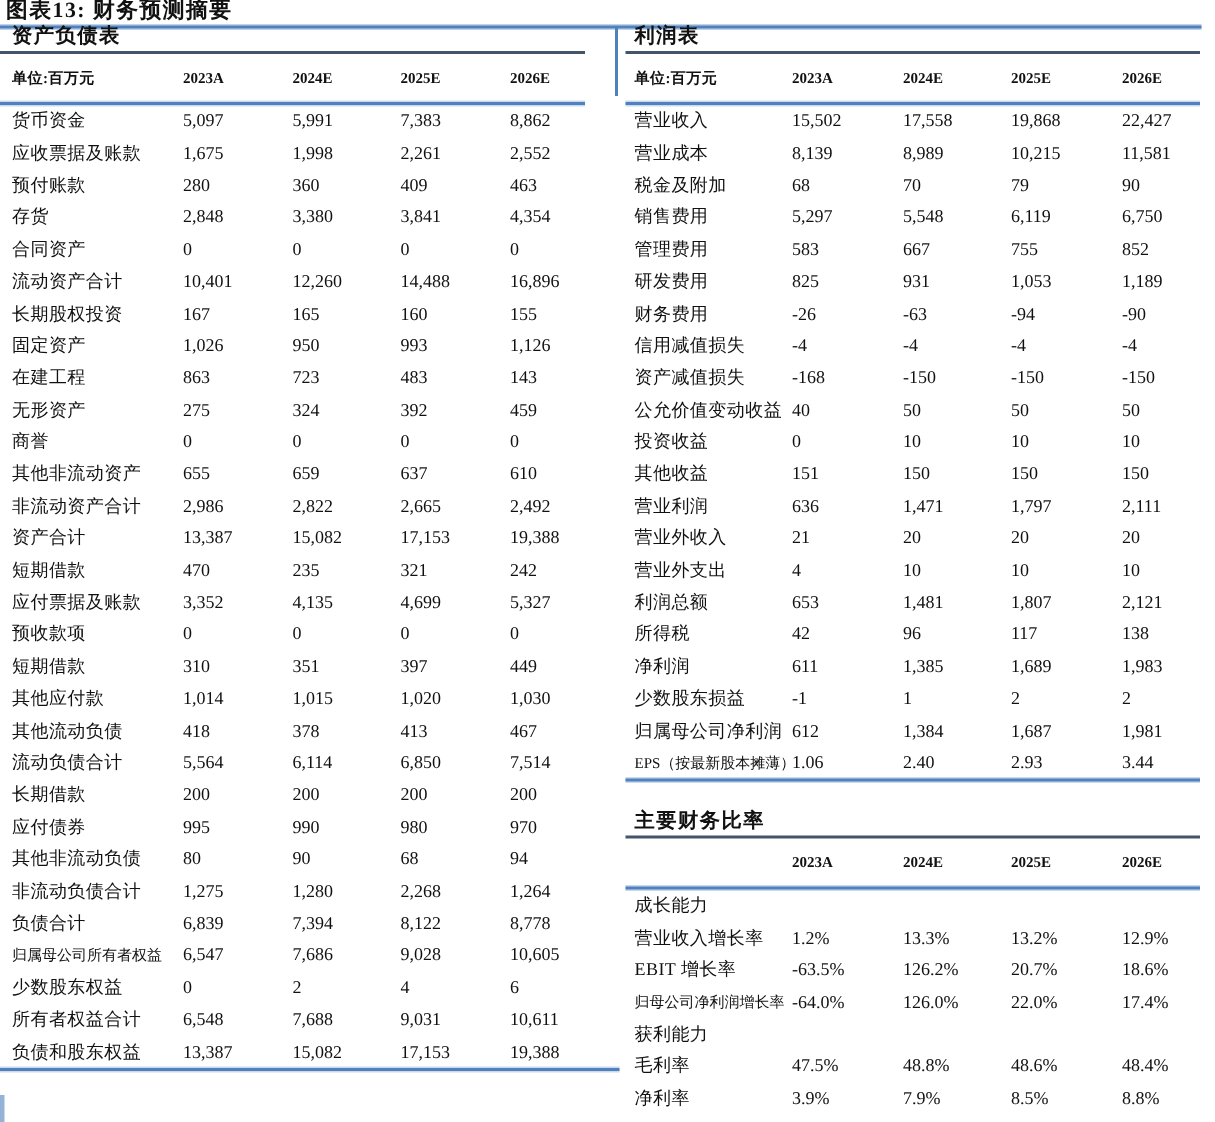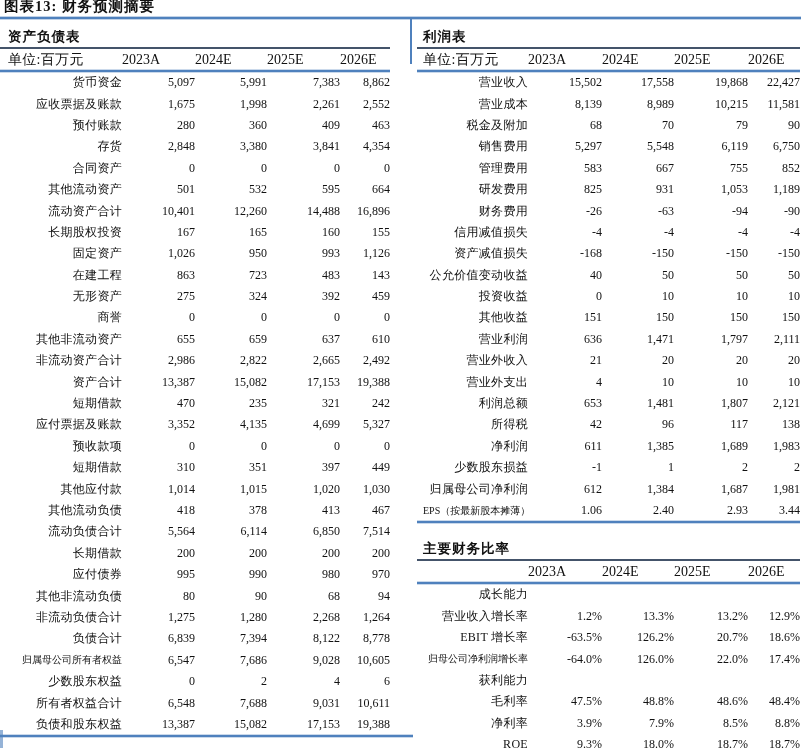"资产负债表" .panel { top: 27px -> 14px }
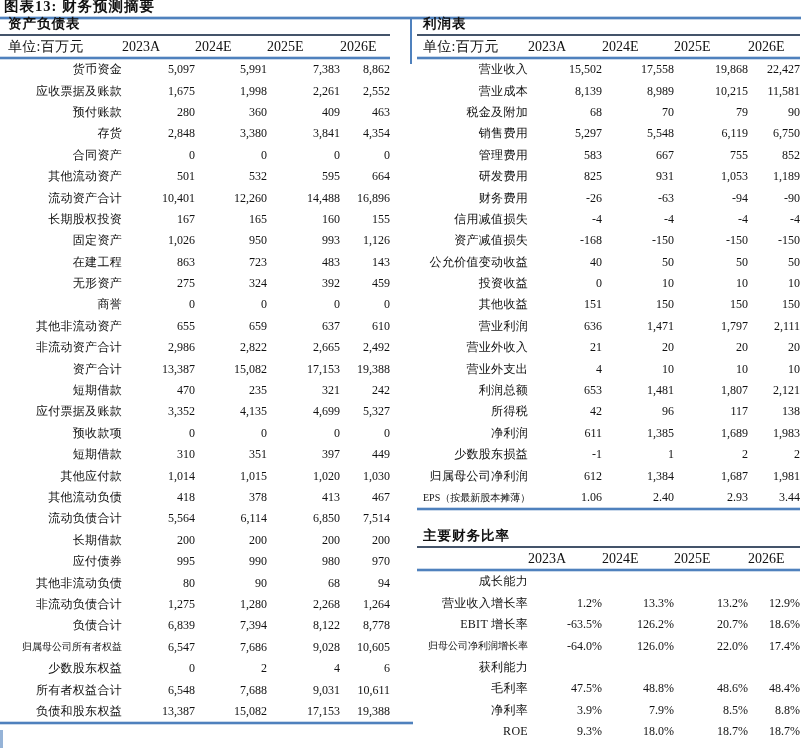"单位:百万元" .thead { font-size: 14px -> 10px; font-weight: normal -> bold; height: 21px -> 32px }
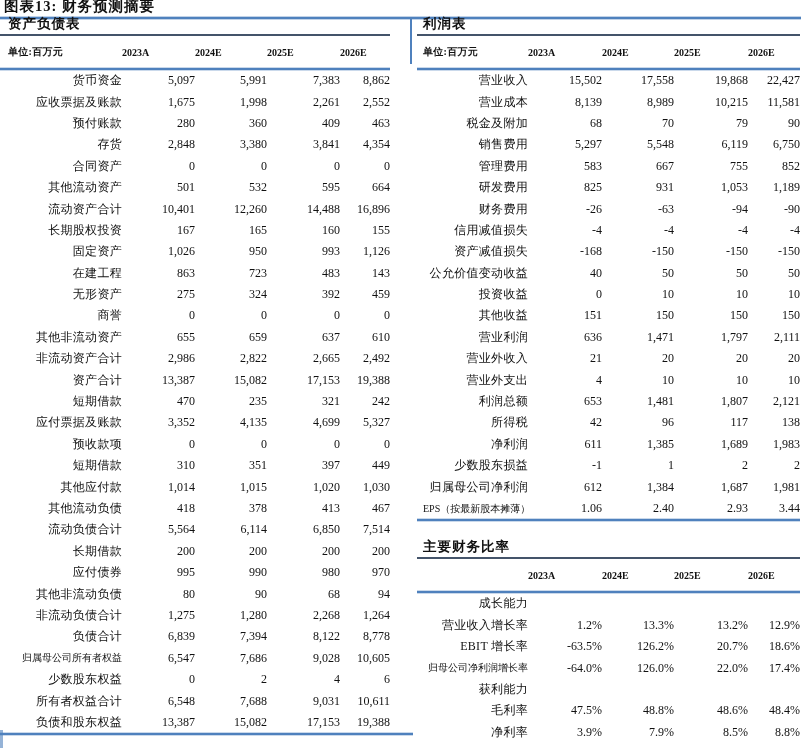"货币资金" .trow { text-align: right -> none }
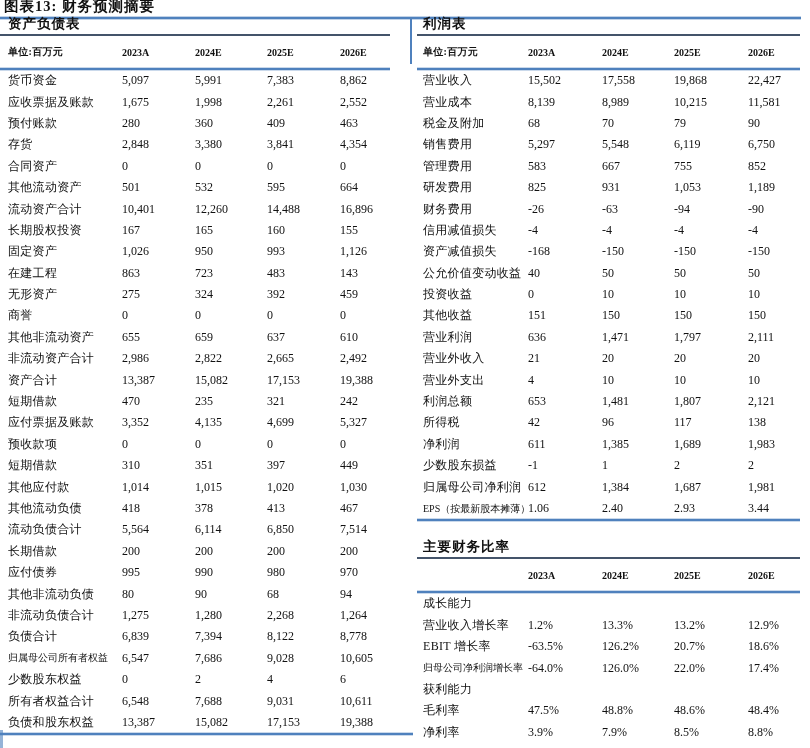"其他流动资产" div.trow { html: <div> <div>其他流动资产</div> <div>501</div> <div>532</div> <div>595</div> <div>664</div> </div> -> none }
